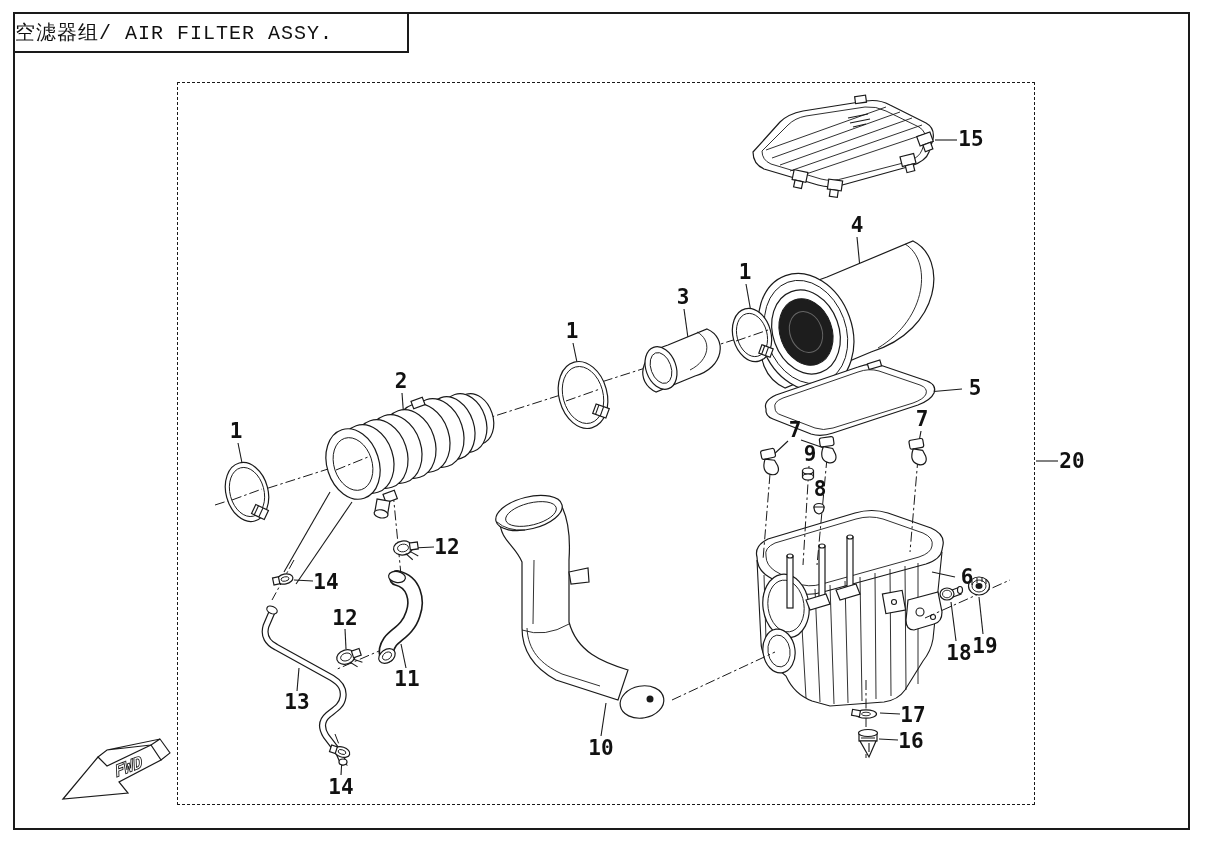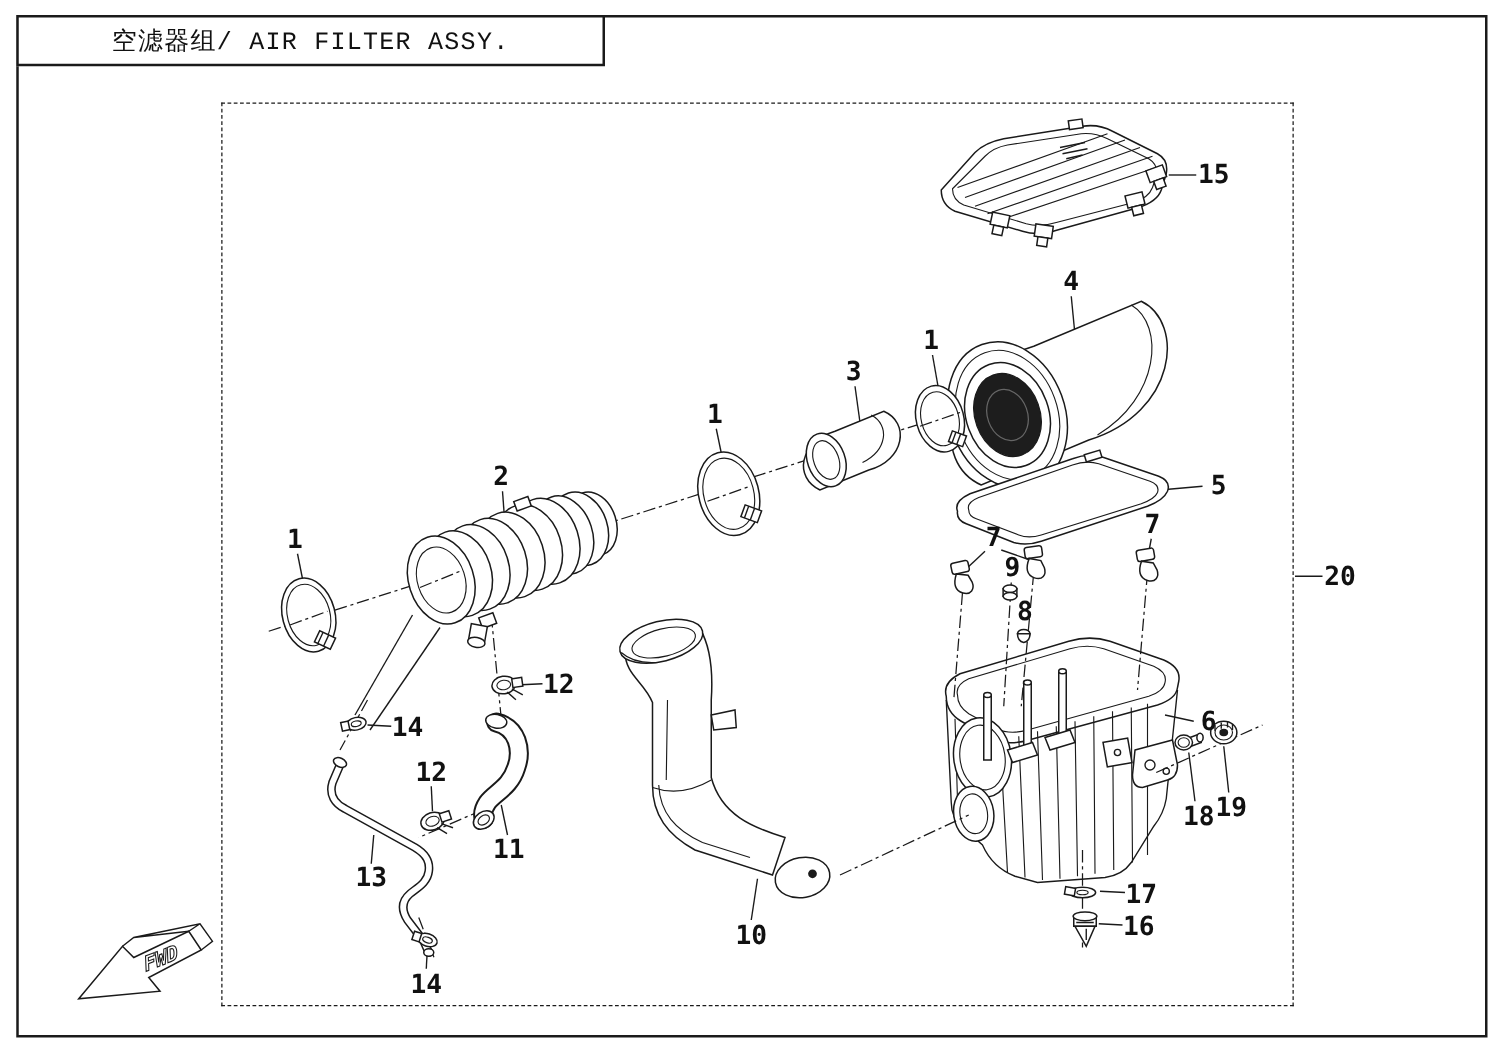"空滤器组/ AIR FILTER ASSY." .title-box { justify-content: center -> flex-start; width: 471px -> 396px }
